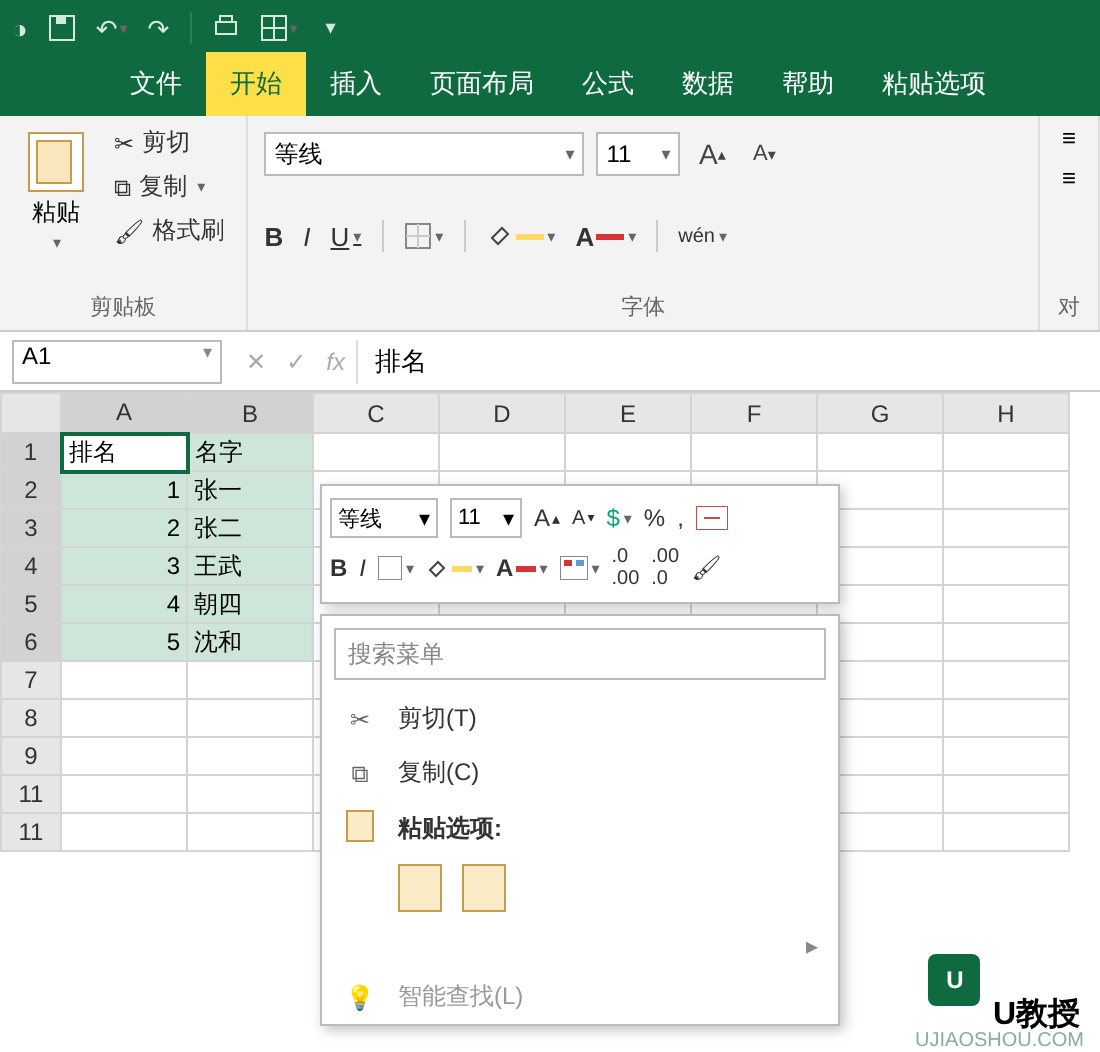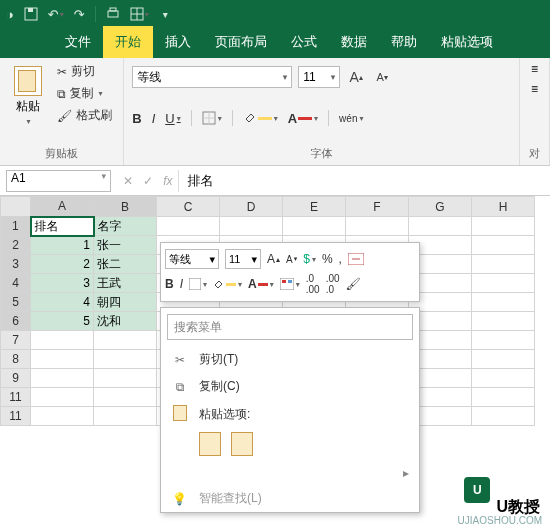"粘贴选项:" .ctx-item.bold-lbl { font-weight: normal -> bold }
